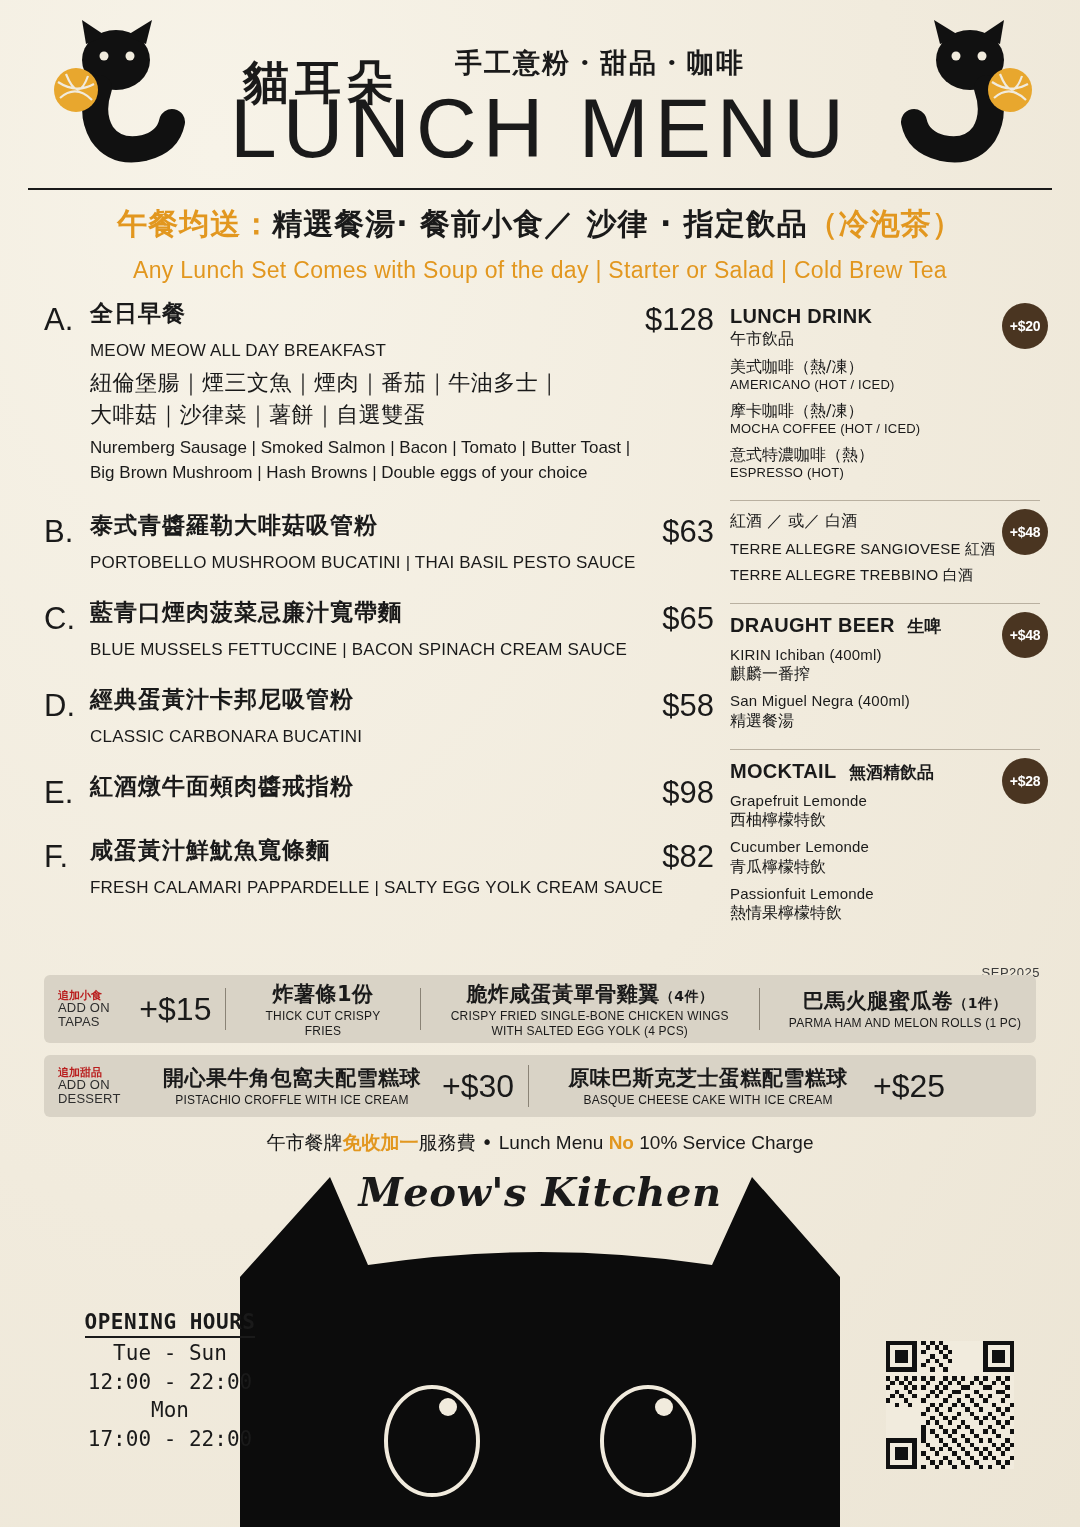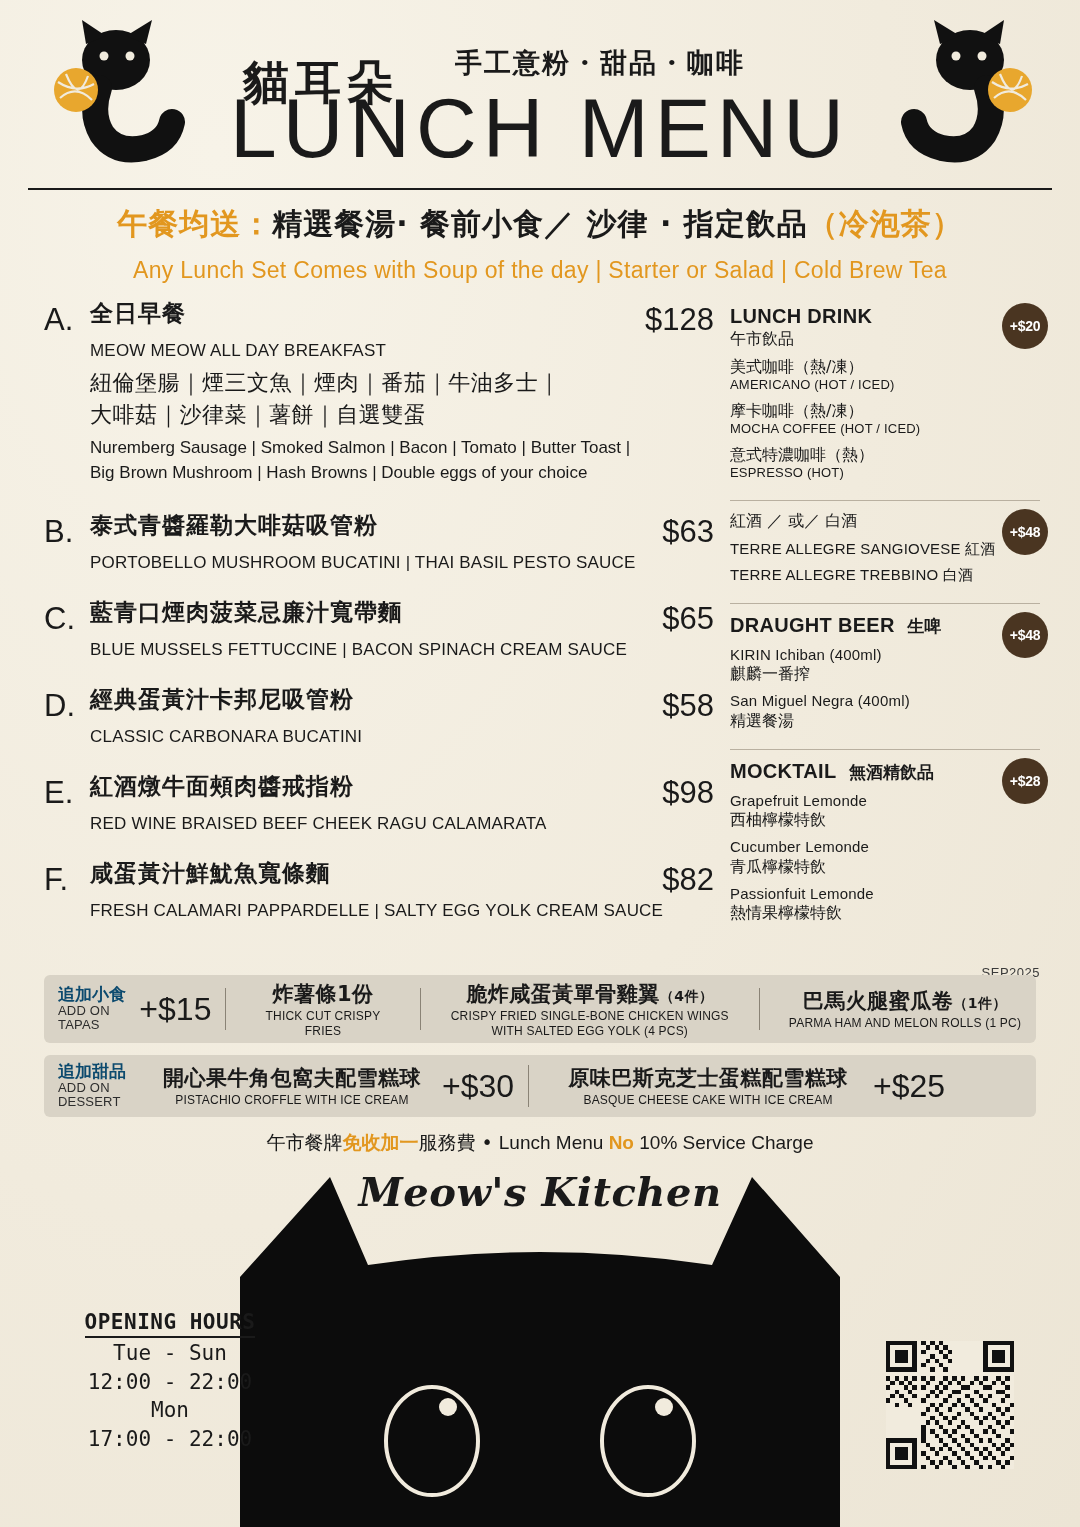"RED WINE BRAISED BEEF CHEEK" div.item-en { html: <div>RED WINE BRAISED BEEF CHEEK RAGU CALAMARATA</div> -> none }
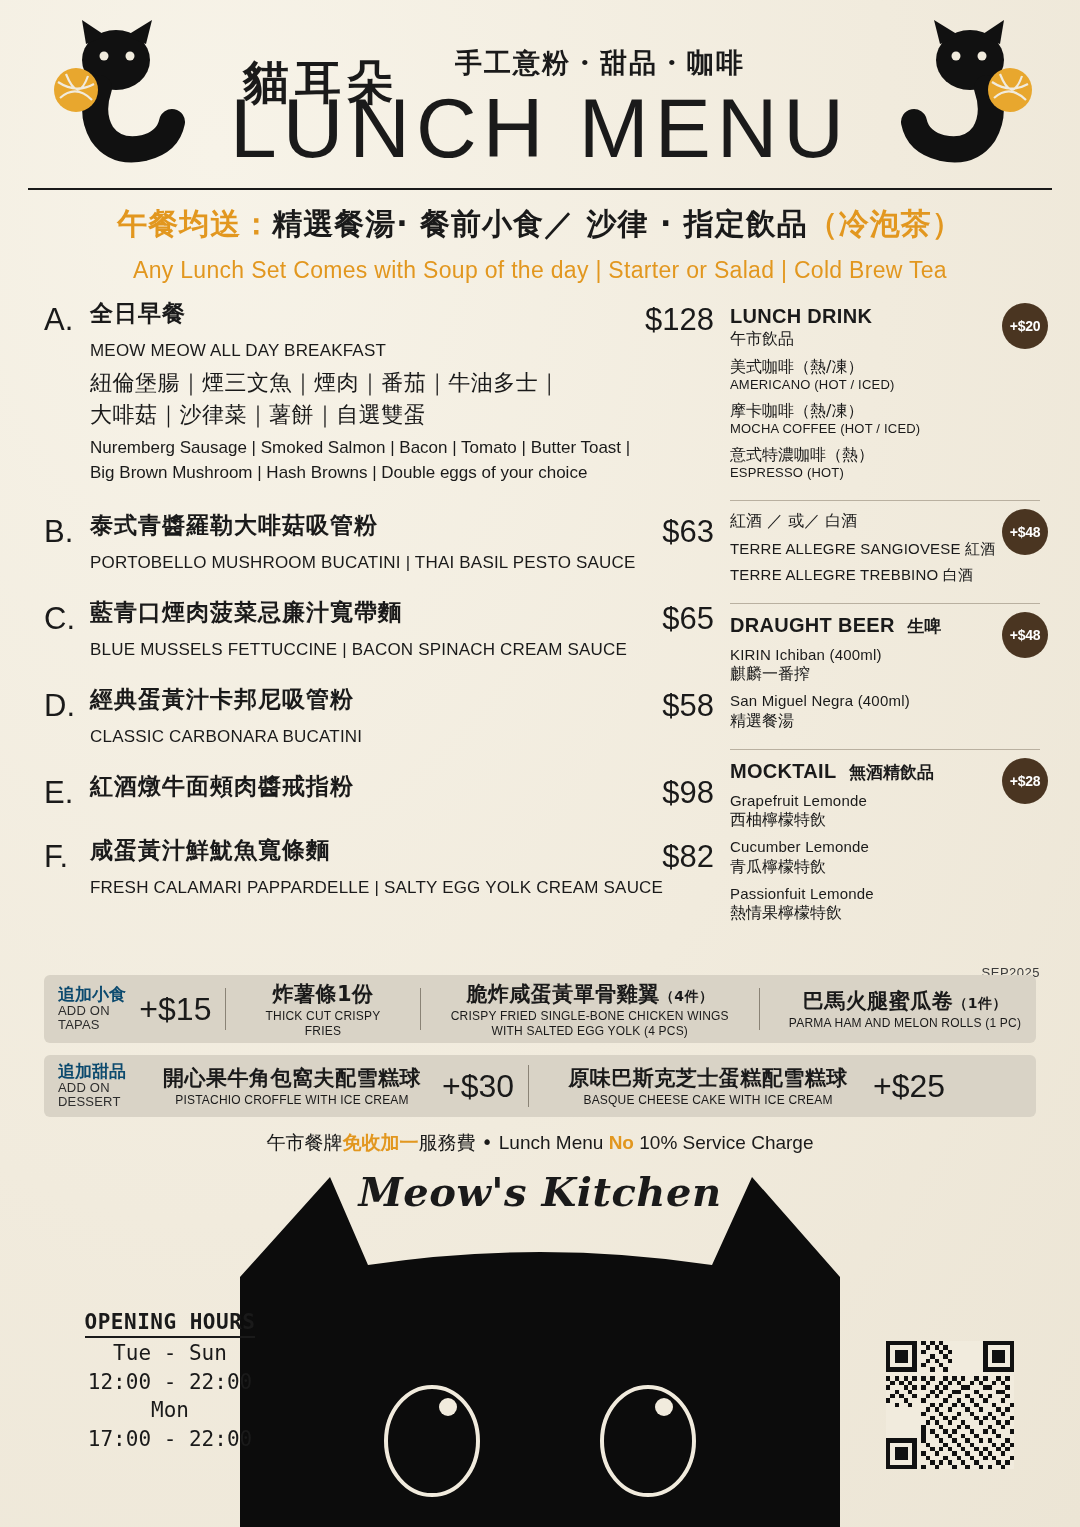"追加小食" .addon-label .cn { color: #0c4a6e -> #b91c1c; font-size: 17px -> 11px }
